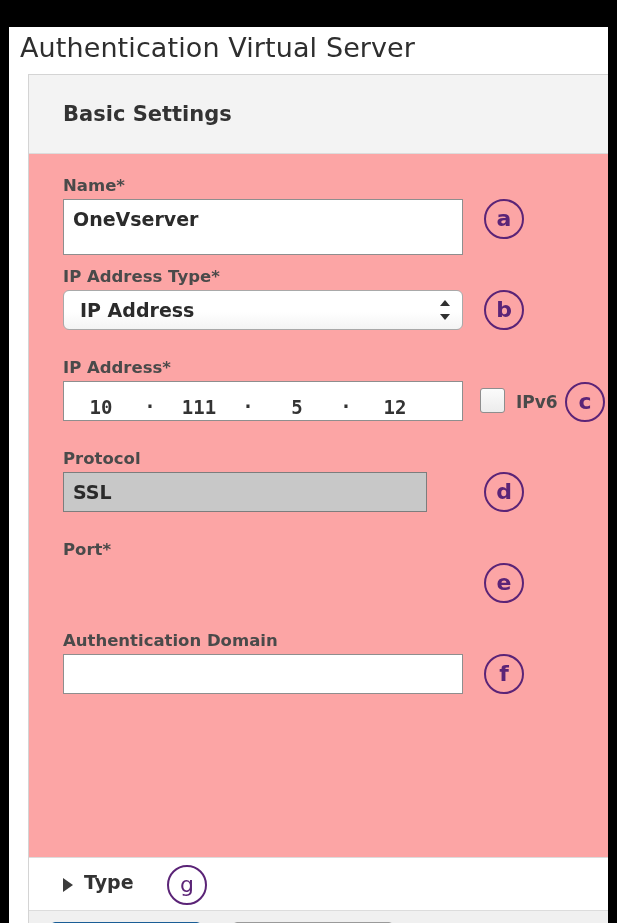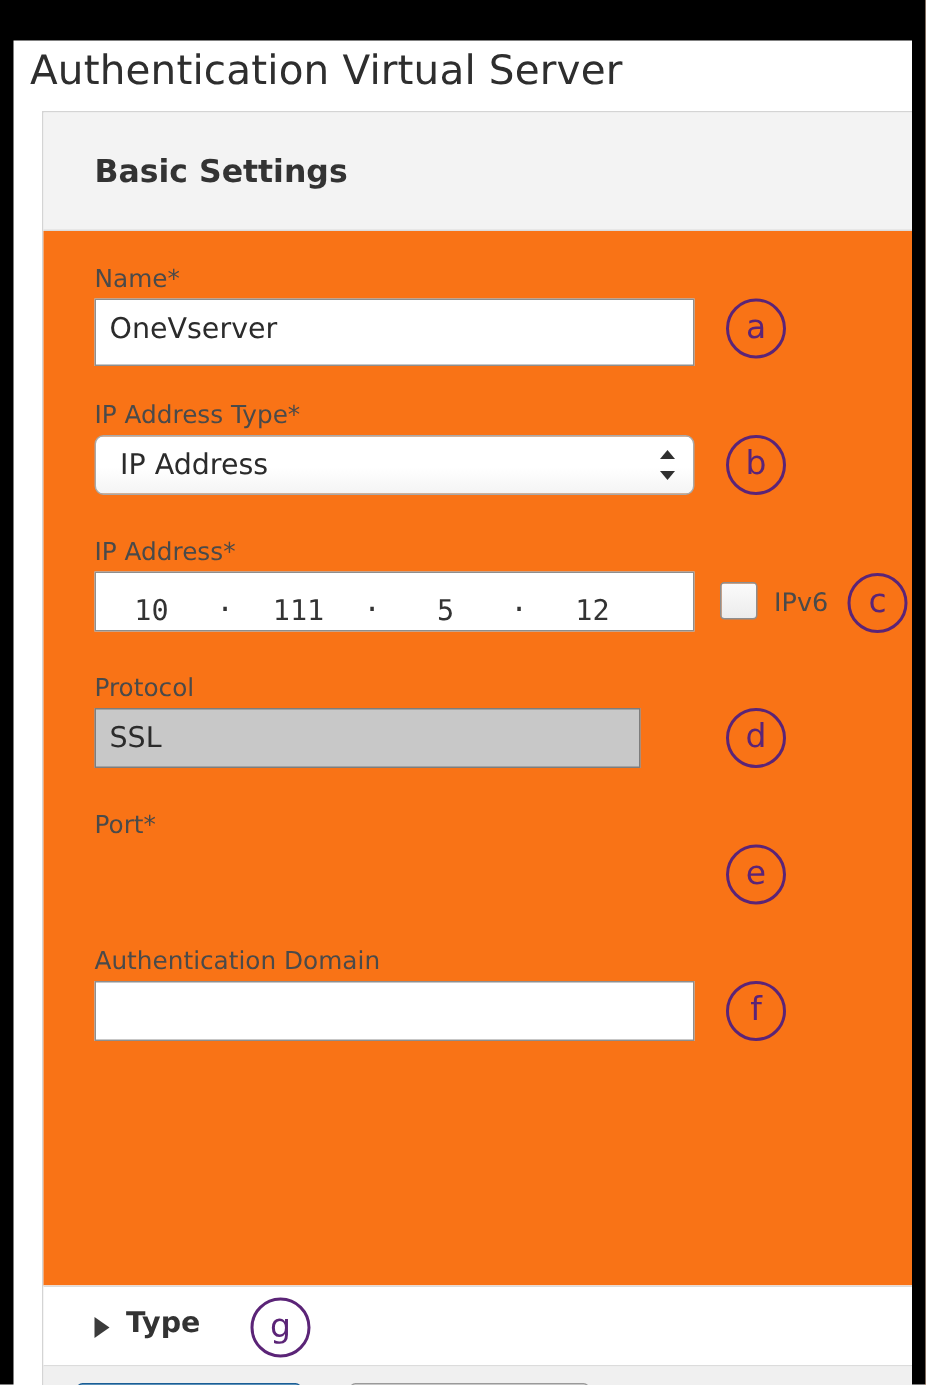"Name*" #form-body { background: #f97316 -> #fca5a5; font-weight: none -> bold }
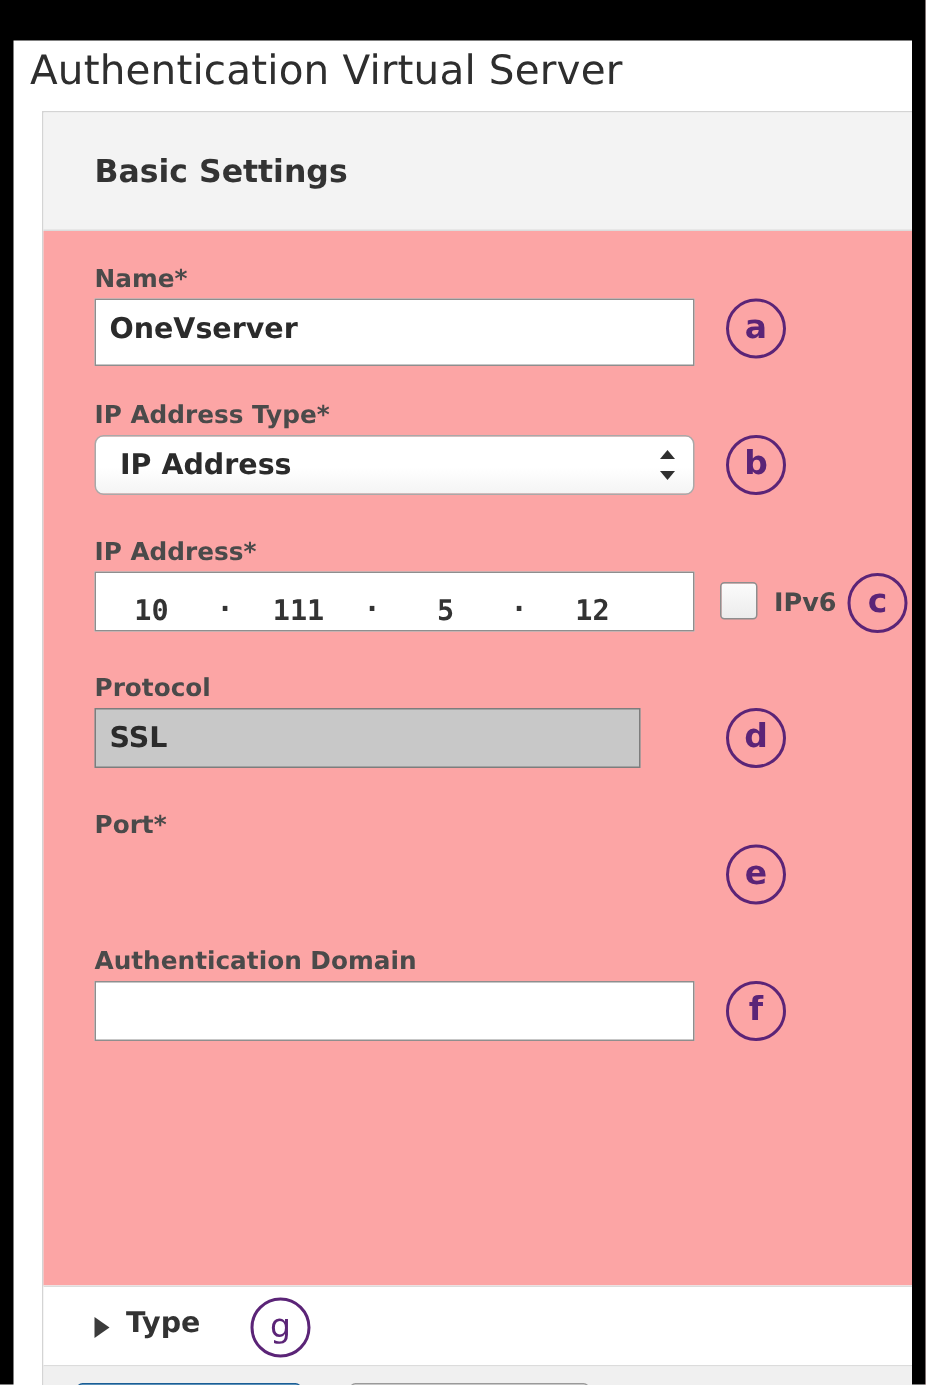"OneVserver" div.txtbox { height: 45px -> 56px }
